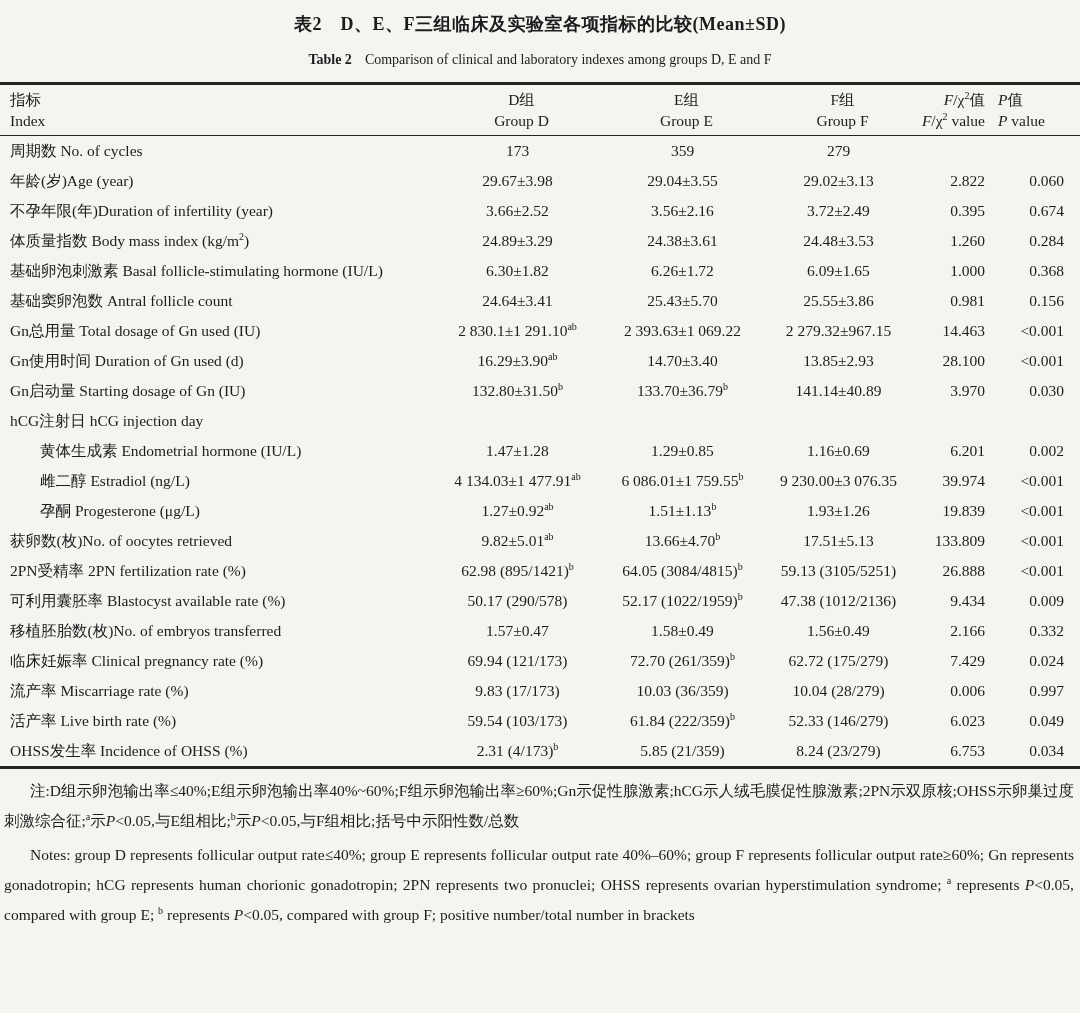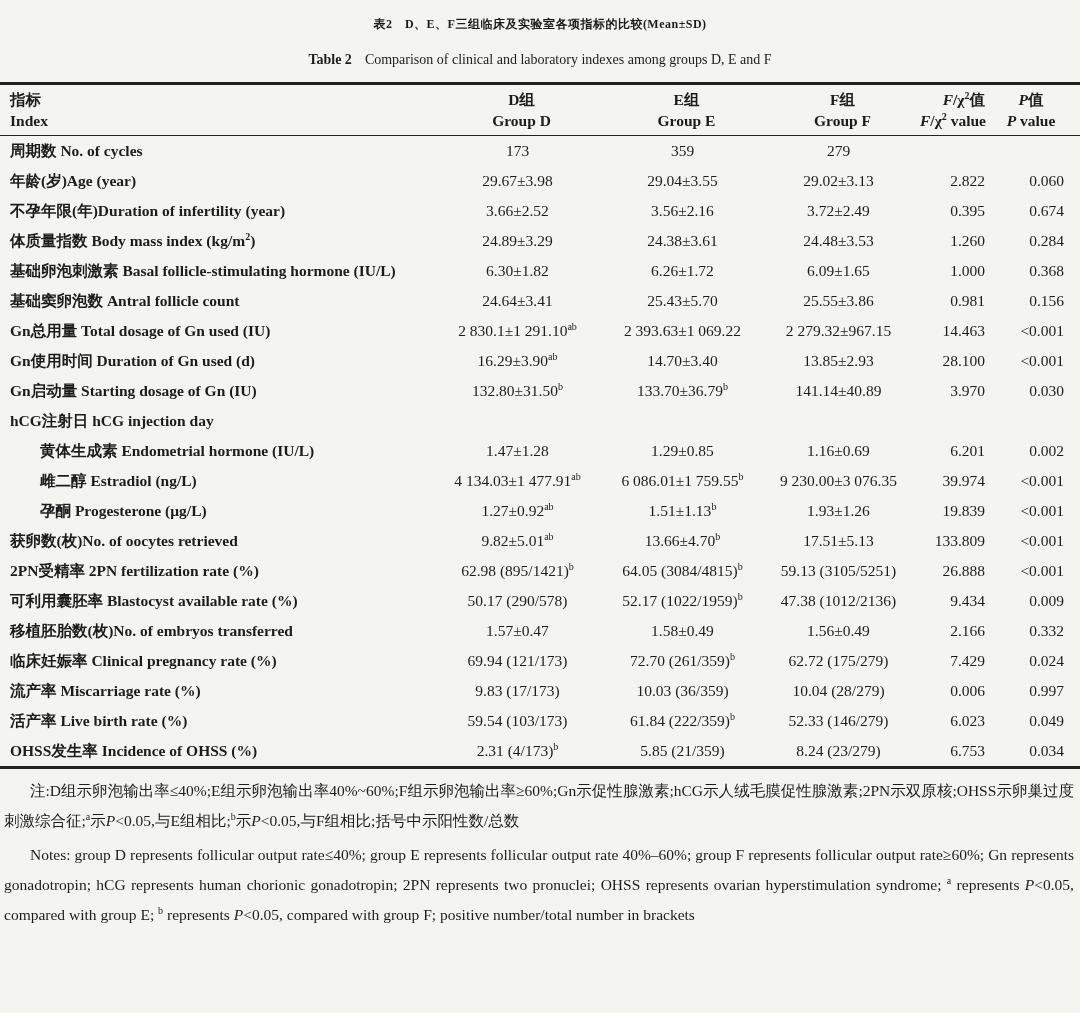"表2 D、E、F三组临床及实验室各项指标的比较(Mean±SD)" .title-zh { font-size: 12px -> 18px }
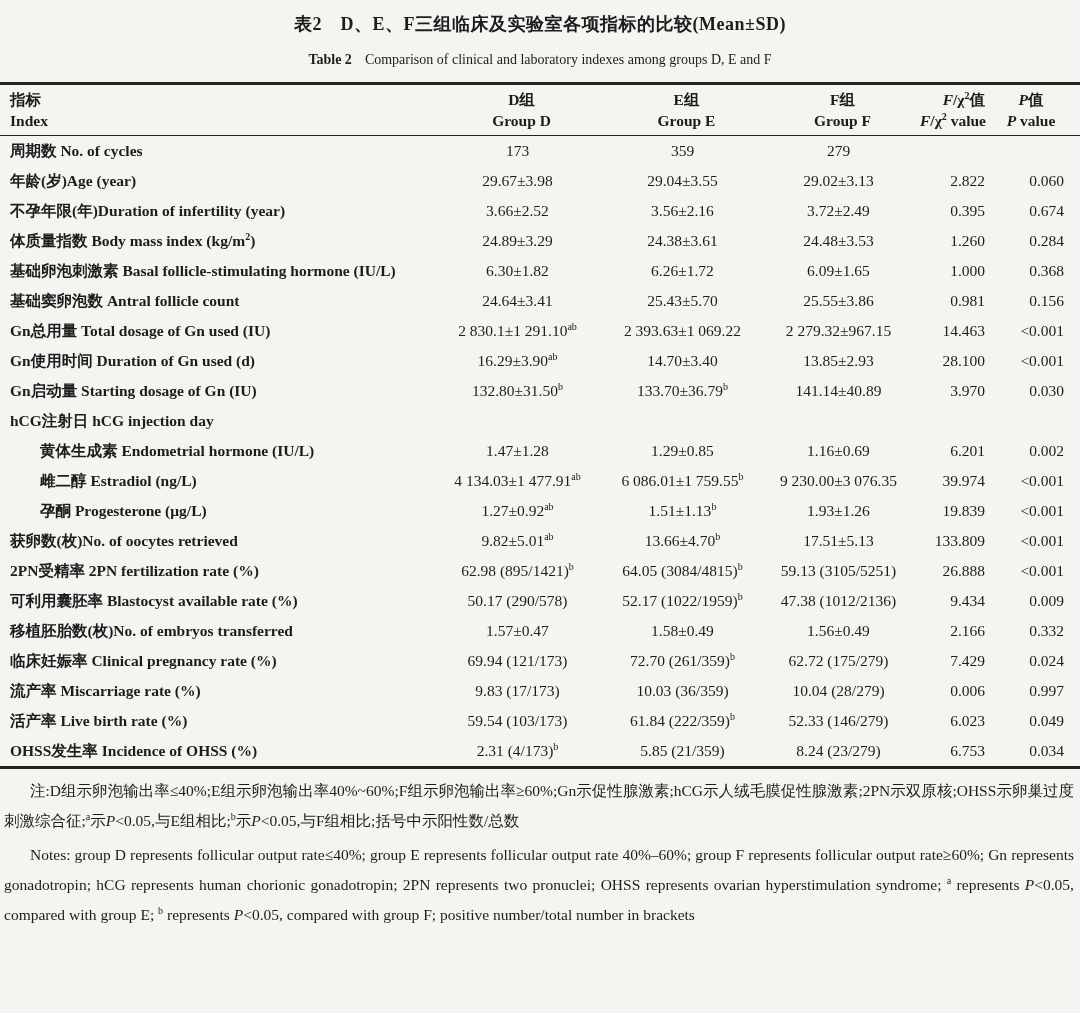"指标" thead th { font-weight: bold -> normal }
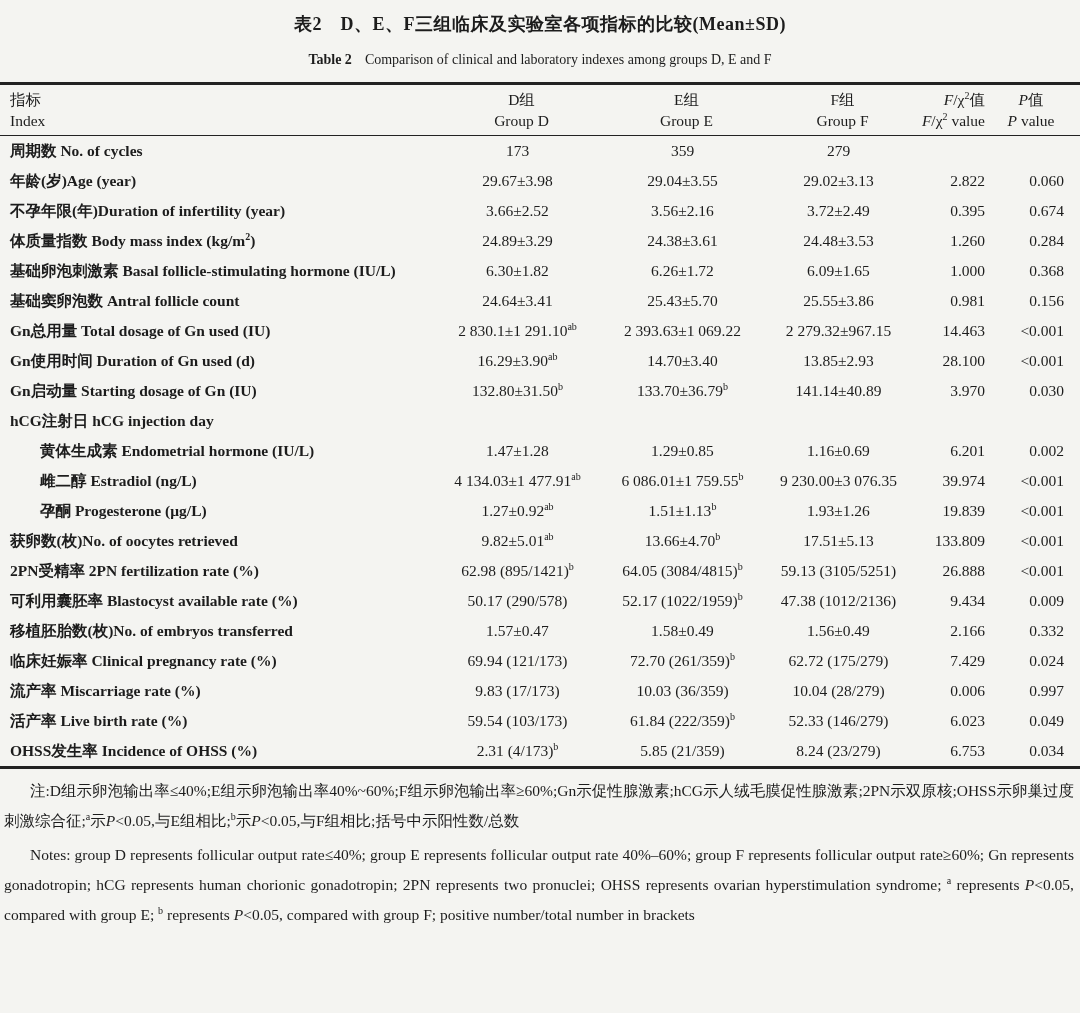"P值" th.h-p { text-align: center -> left }
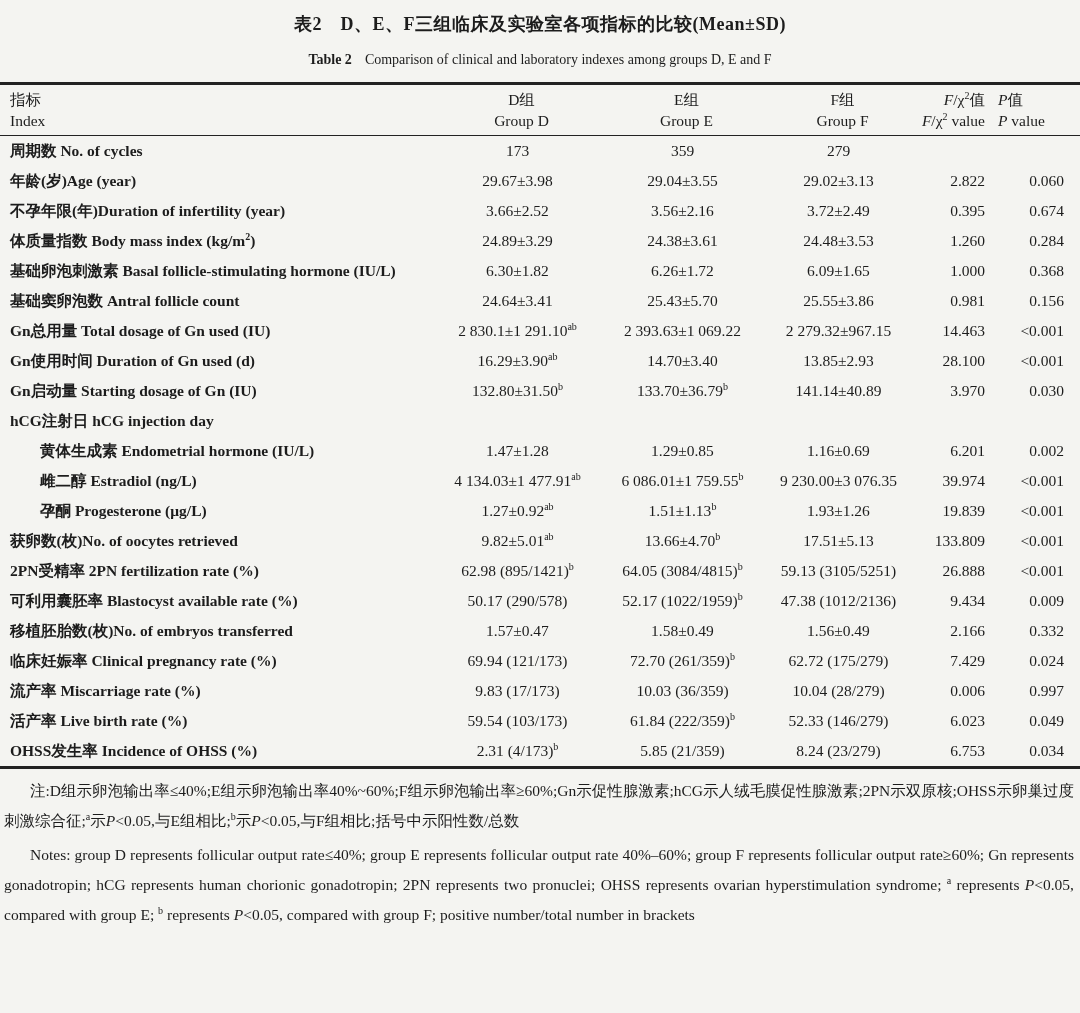"周期数 No. of cycles" td.c-label { font-weight: bold -> none }
